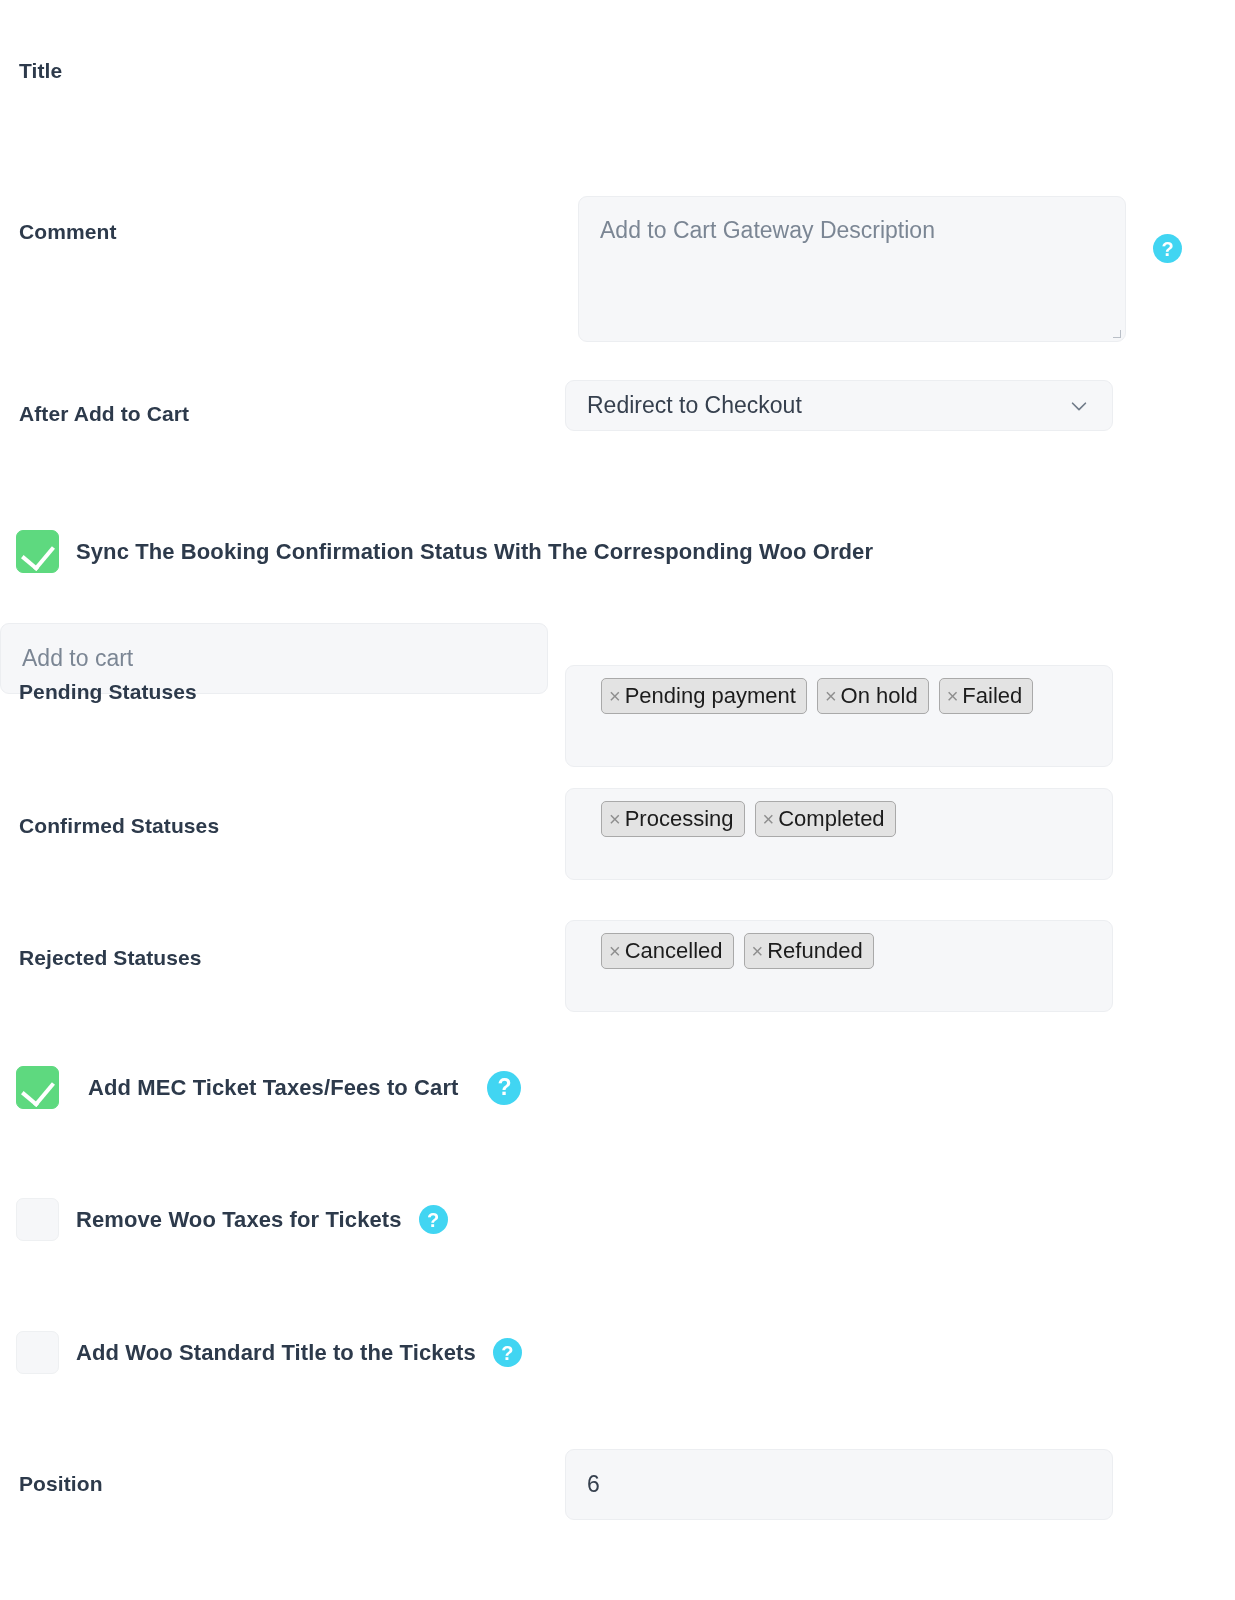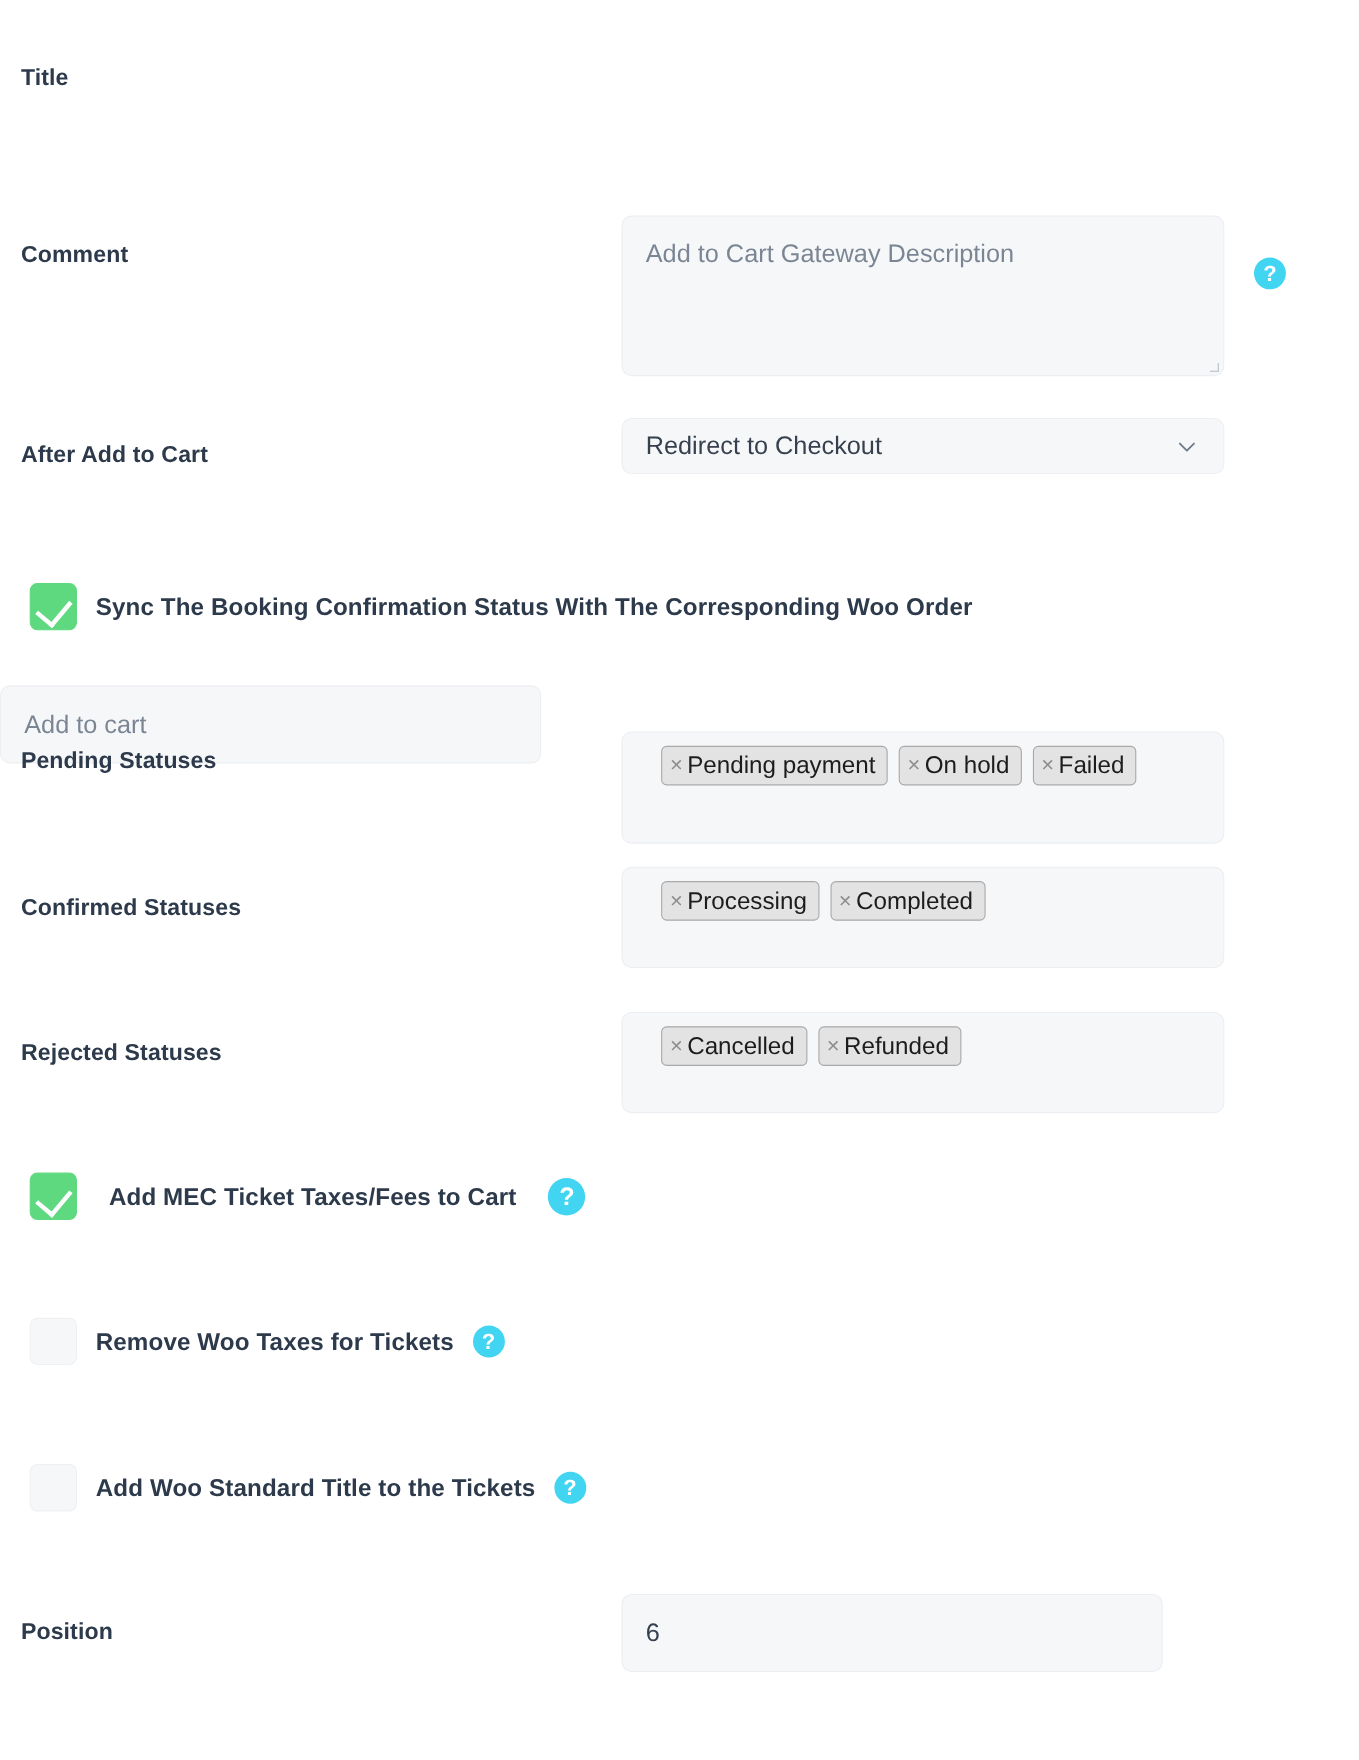"Comment" div.row { gap: none -> 13px }
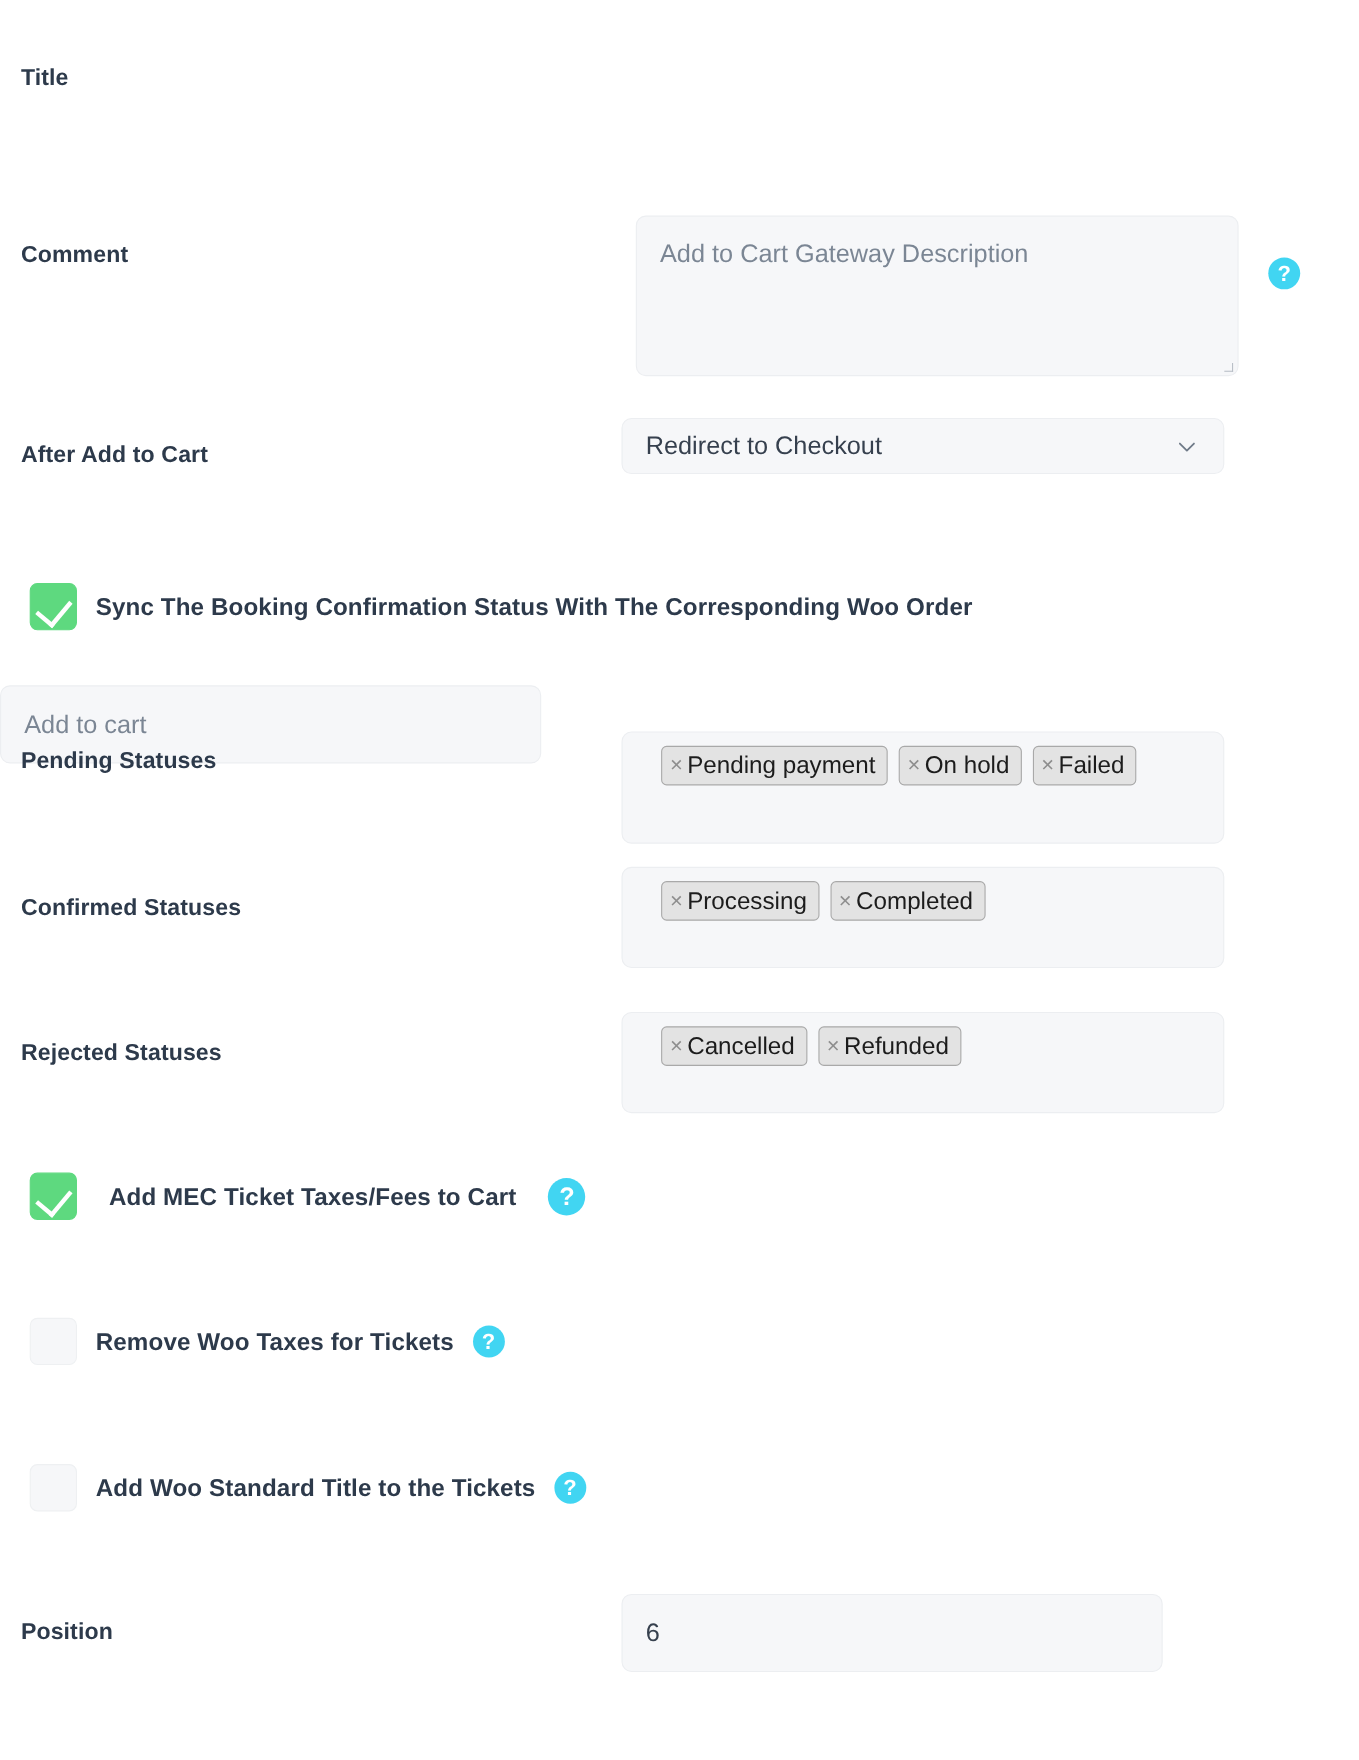"Sync The Booking Confirmation Status" .check-row { left: 27px -> 16px }
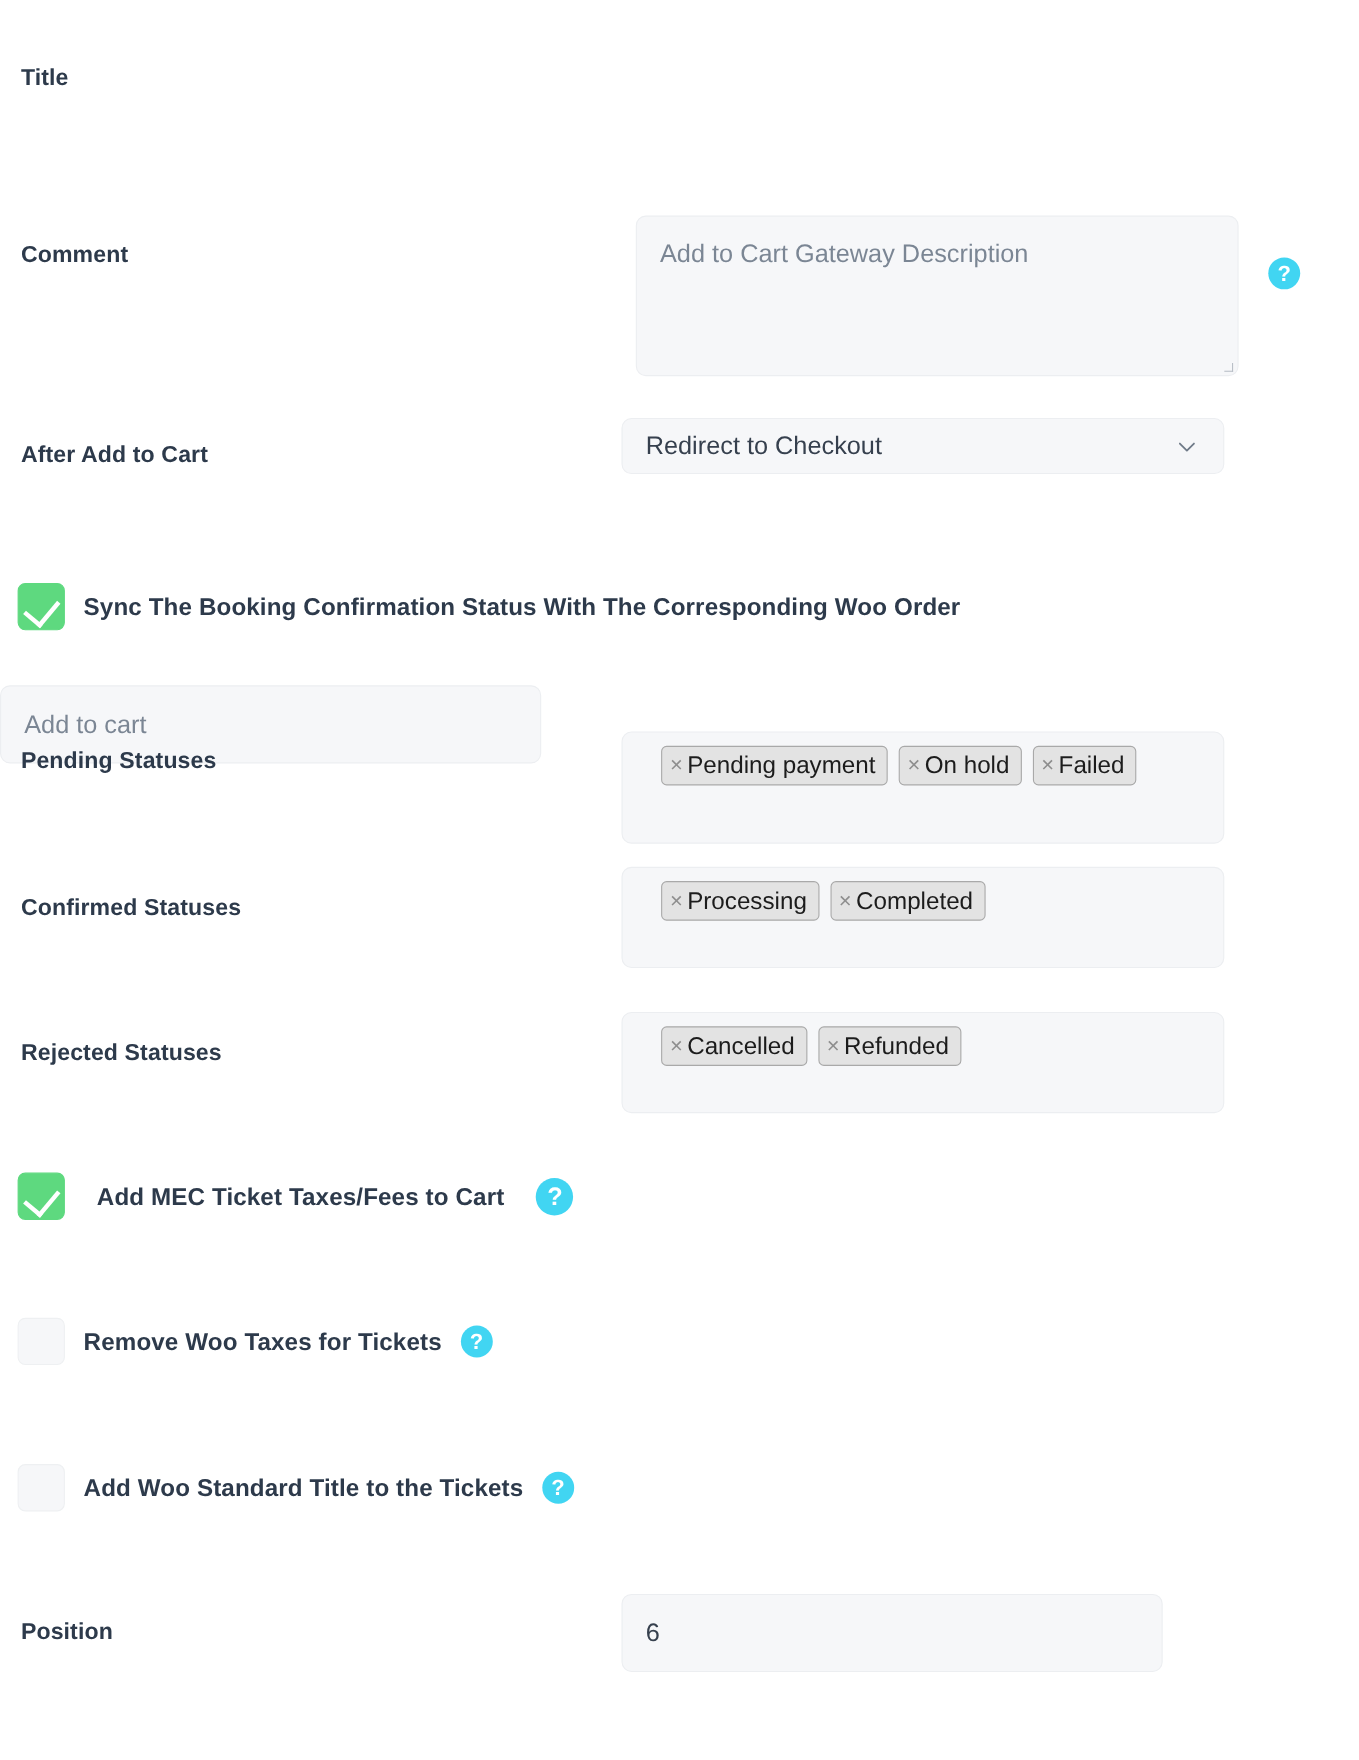"Add to cart" .text-input { width: 492px -> 548px }
